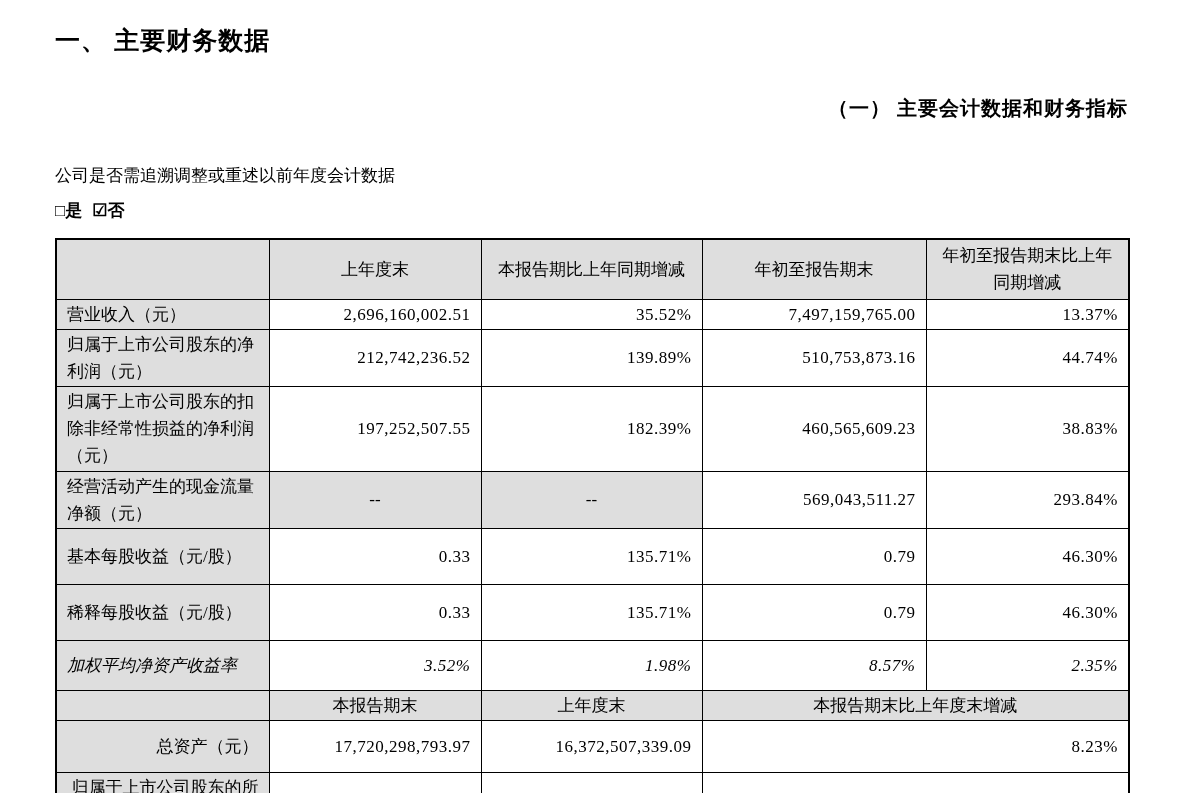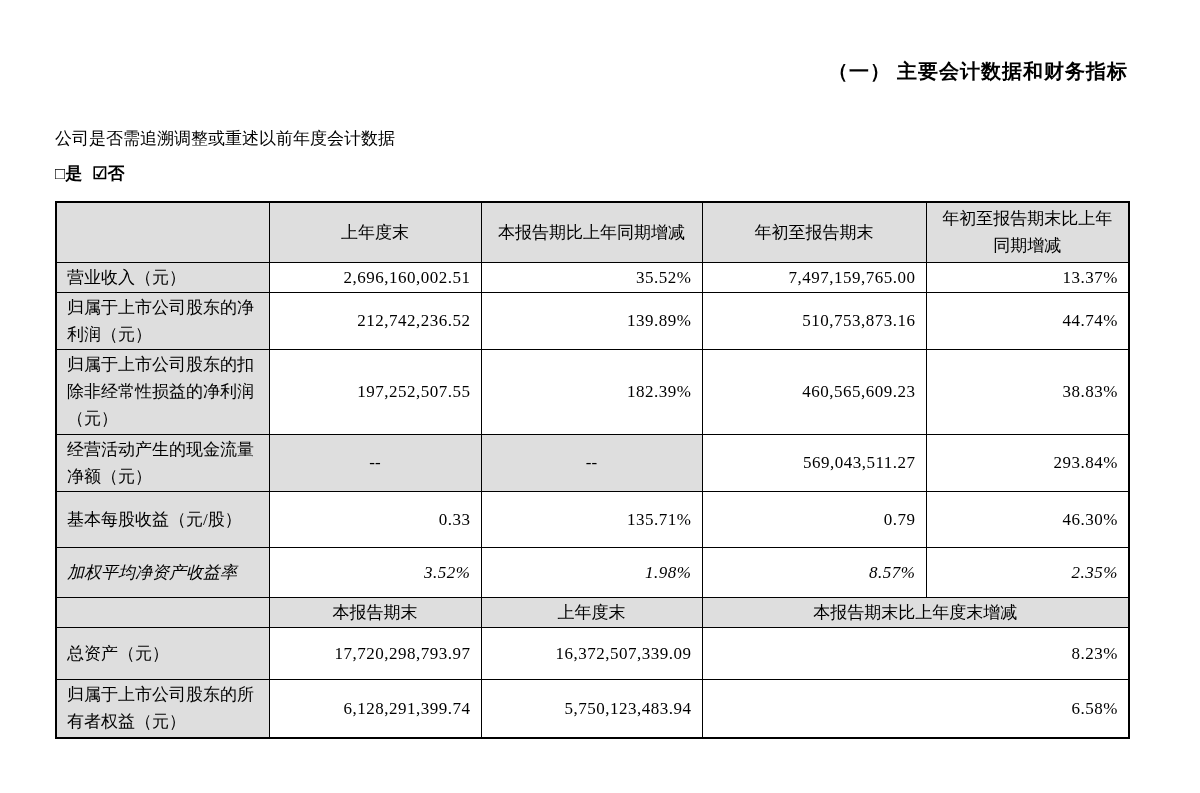"一、 主要财务数据" h1.sec { html: none -> <h1>一、 主要财务数据</h1> }
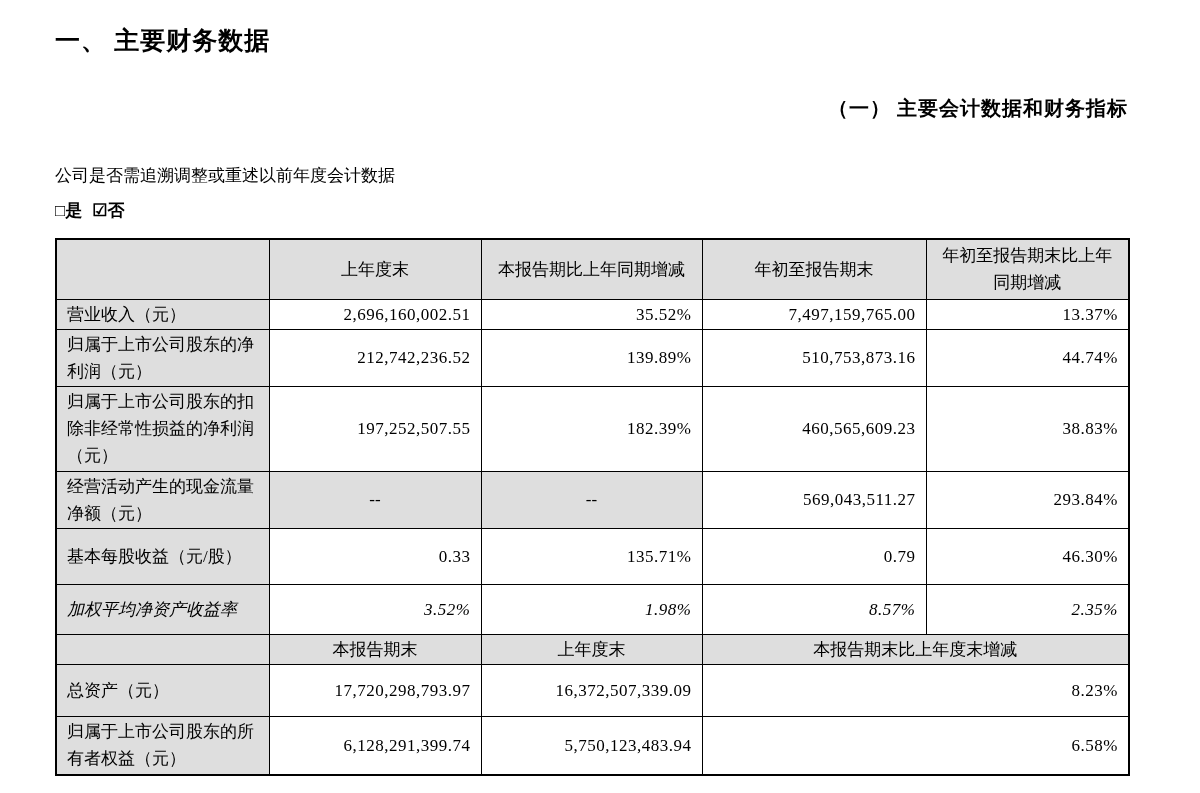"稀释每股收益（元/股）" tr.r-two { html: none -> <tr> <td>稀释每股收益（元/股）</td> <td>0.33</td> <td>135.71%</td> <td>0.79</td> <td>46.30%</td> </tr> }
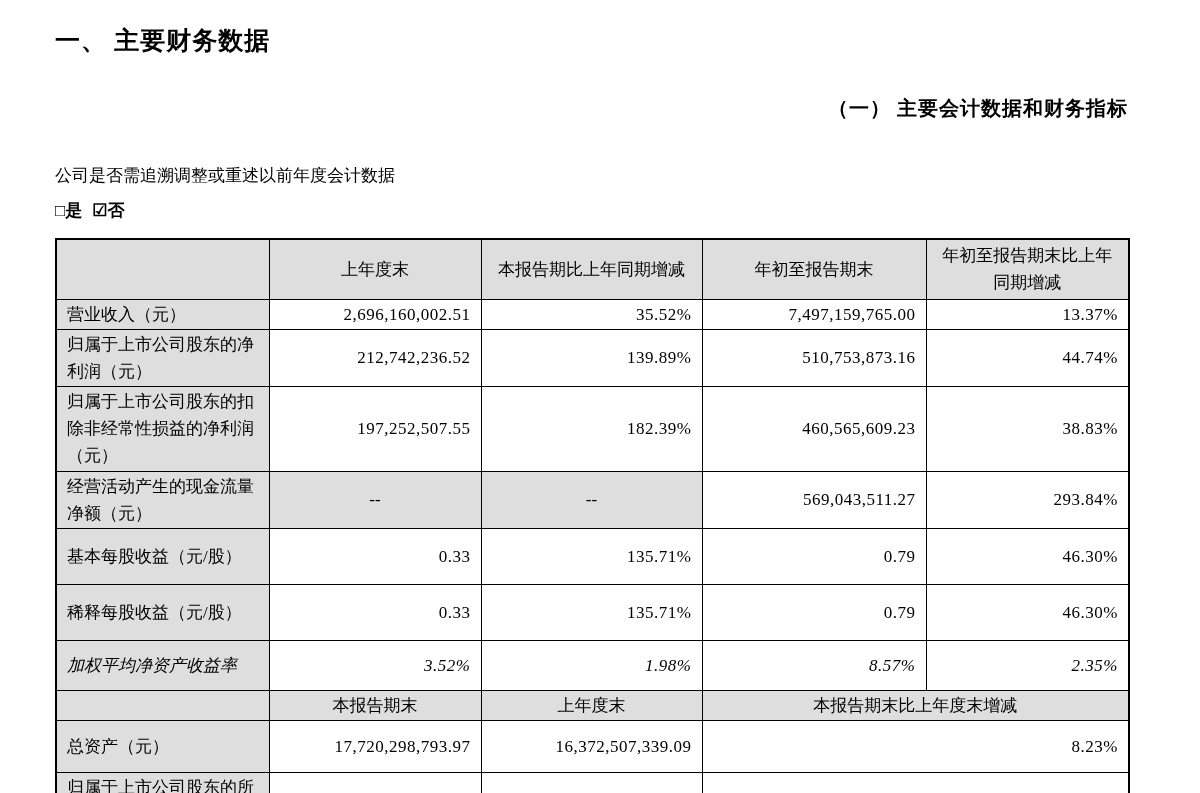"总资产（元）" tr.r-bot td { text-align: none -> right }
